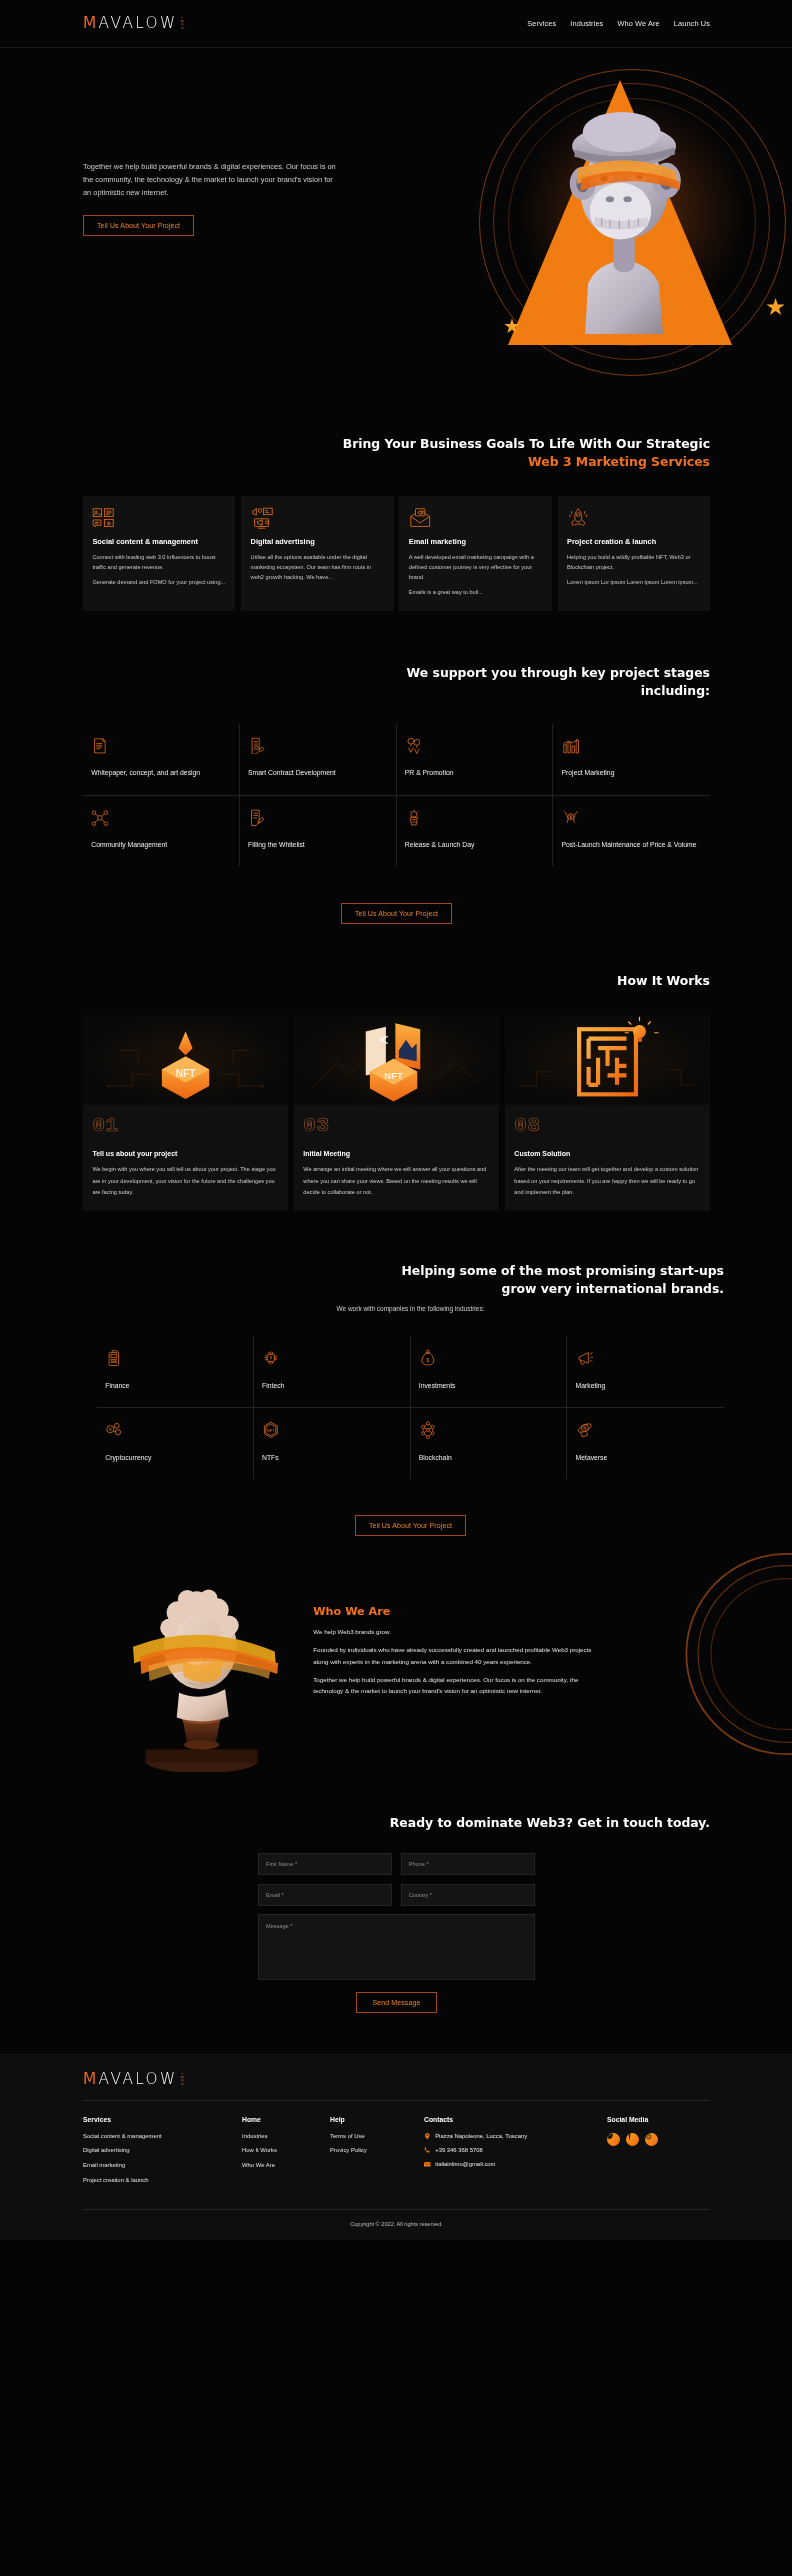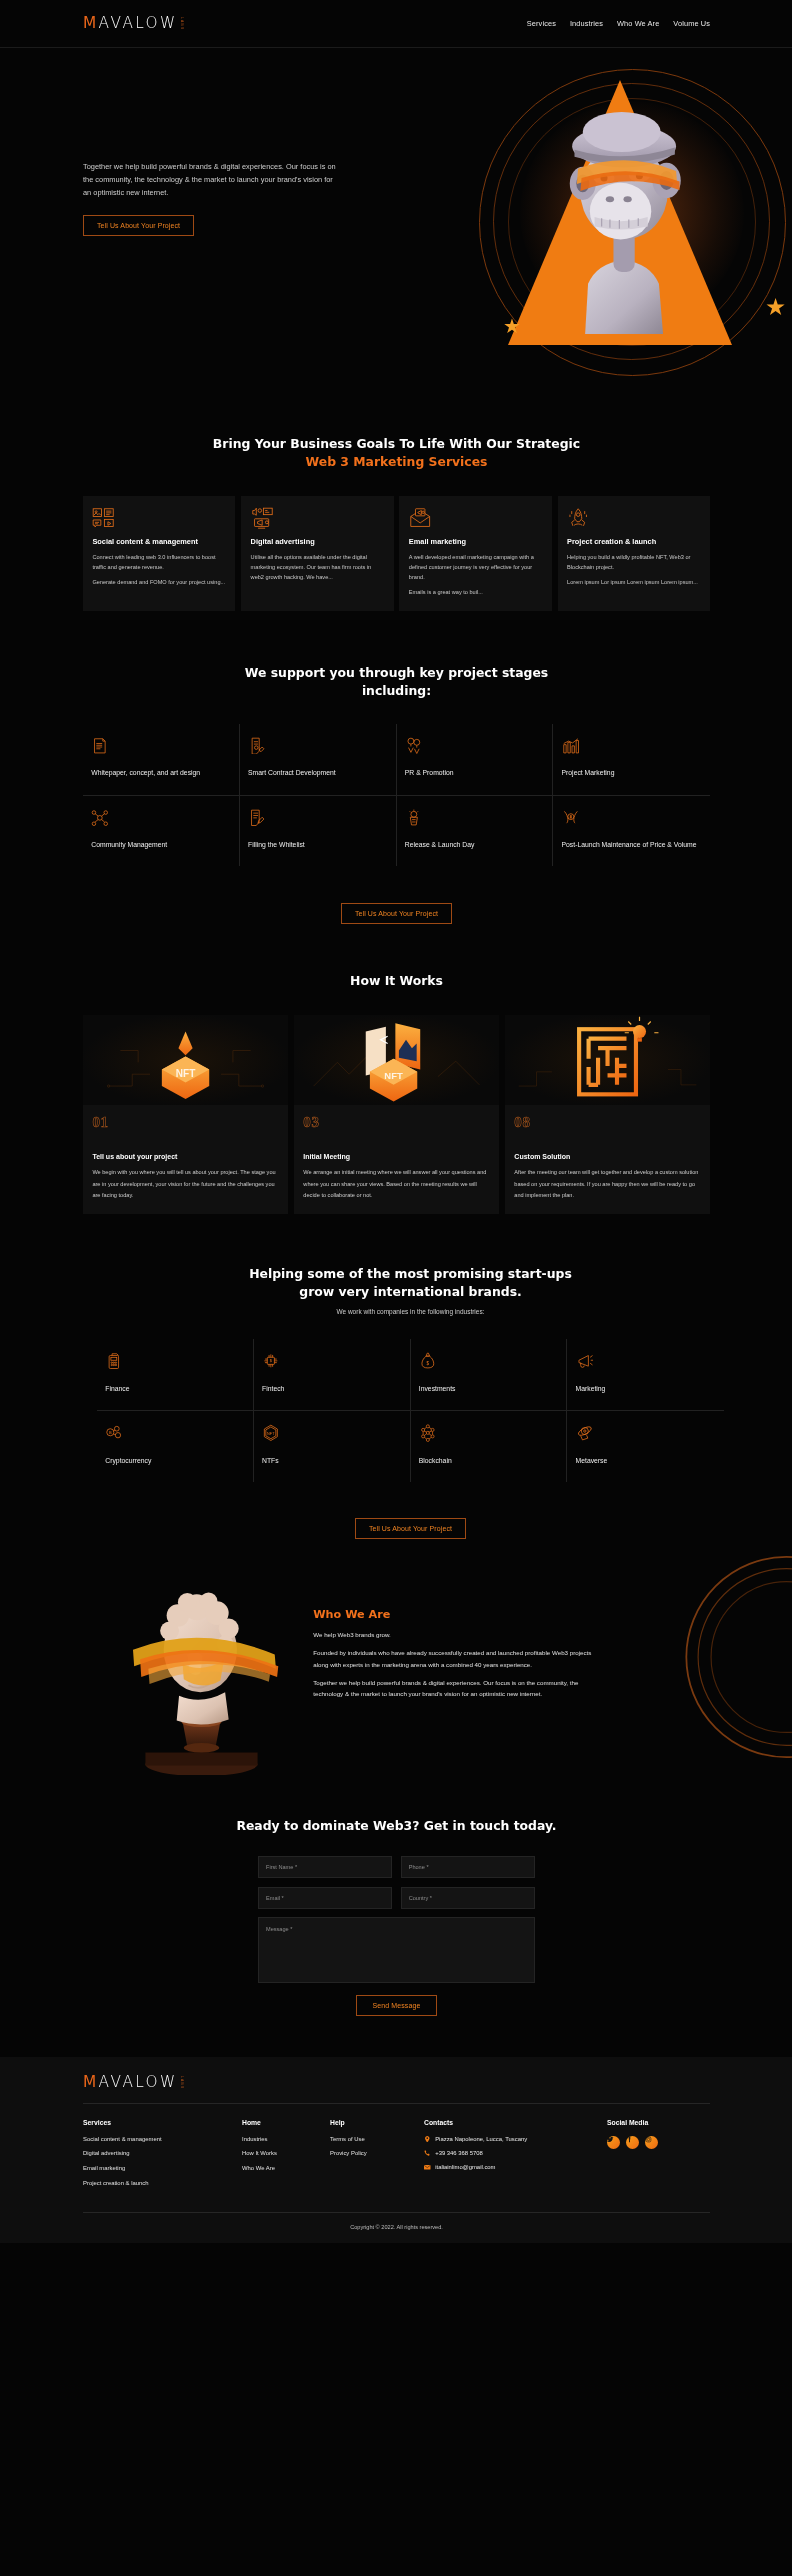"Volume Us" a { text: Volume -> Launch }
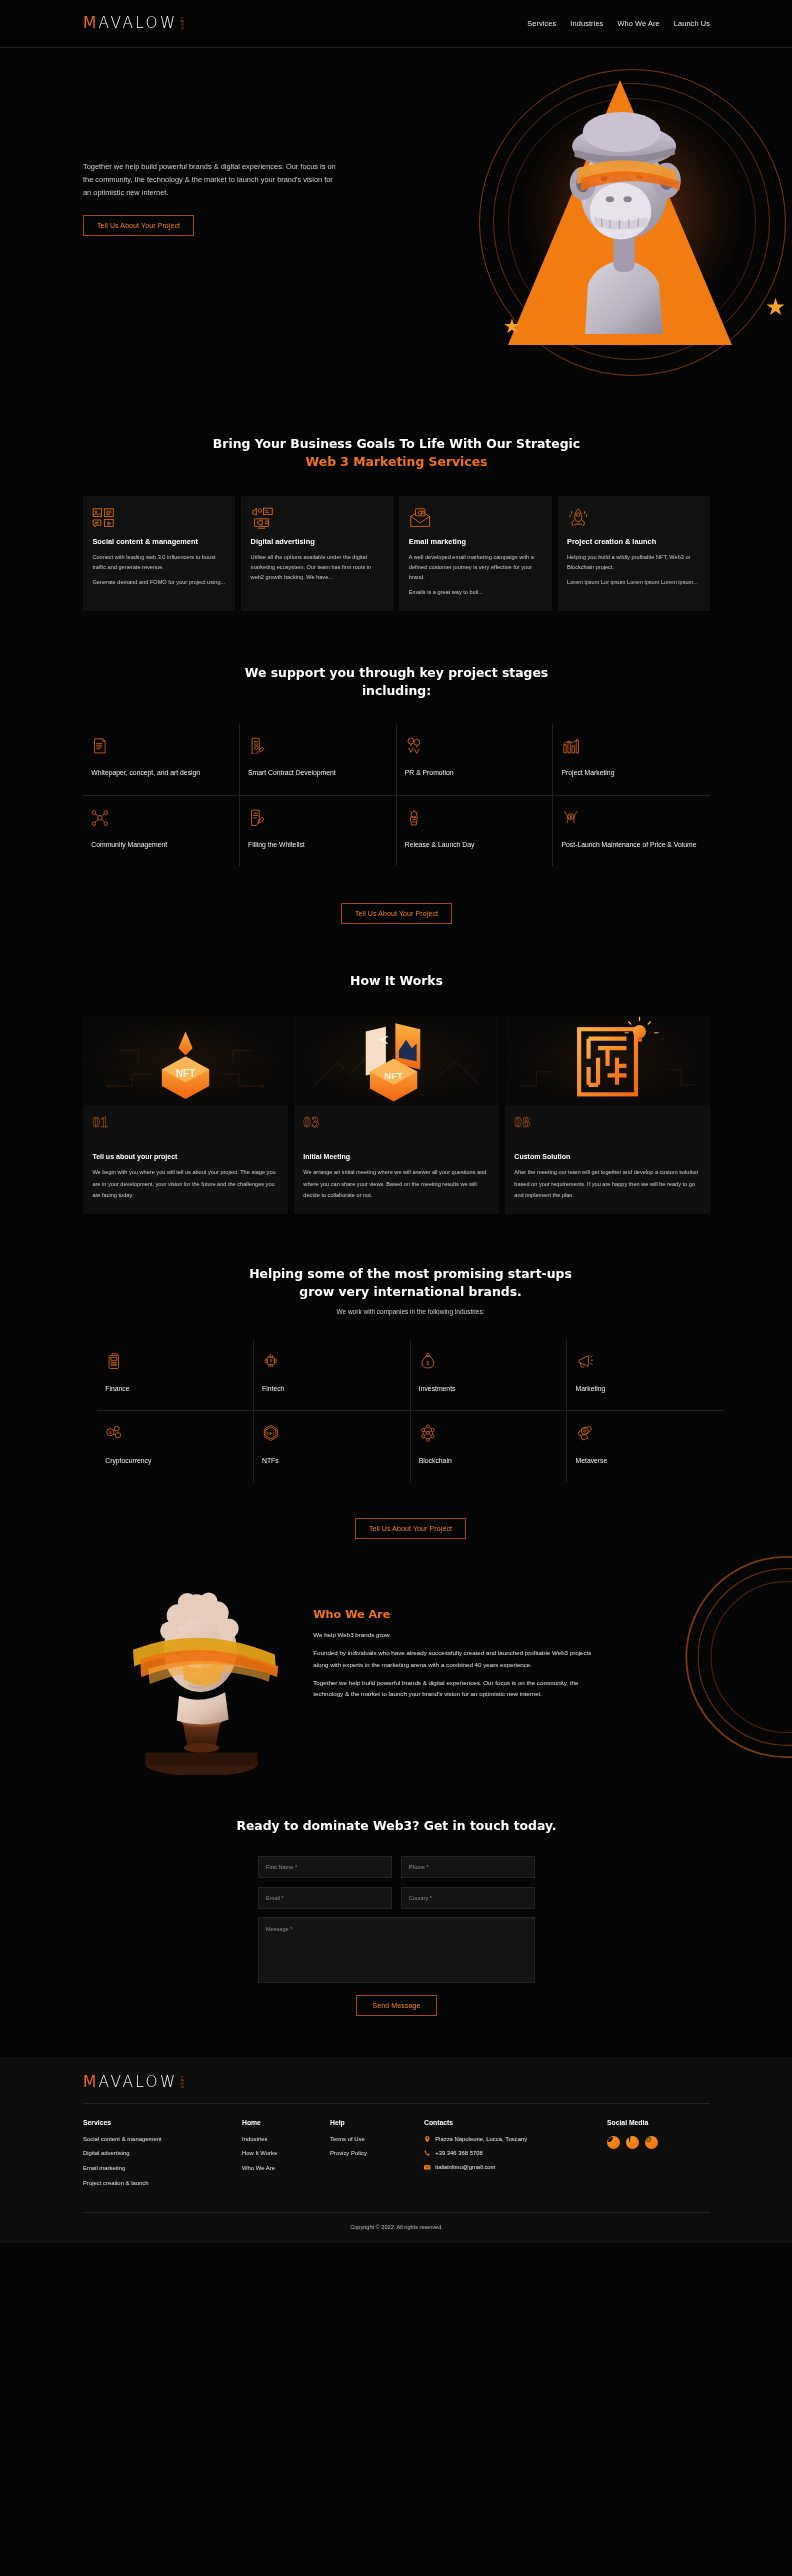"Bring Your Business Goals To" h2.sec-title { text-align: center -> right }
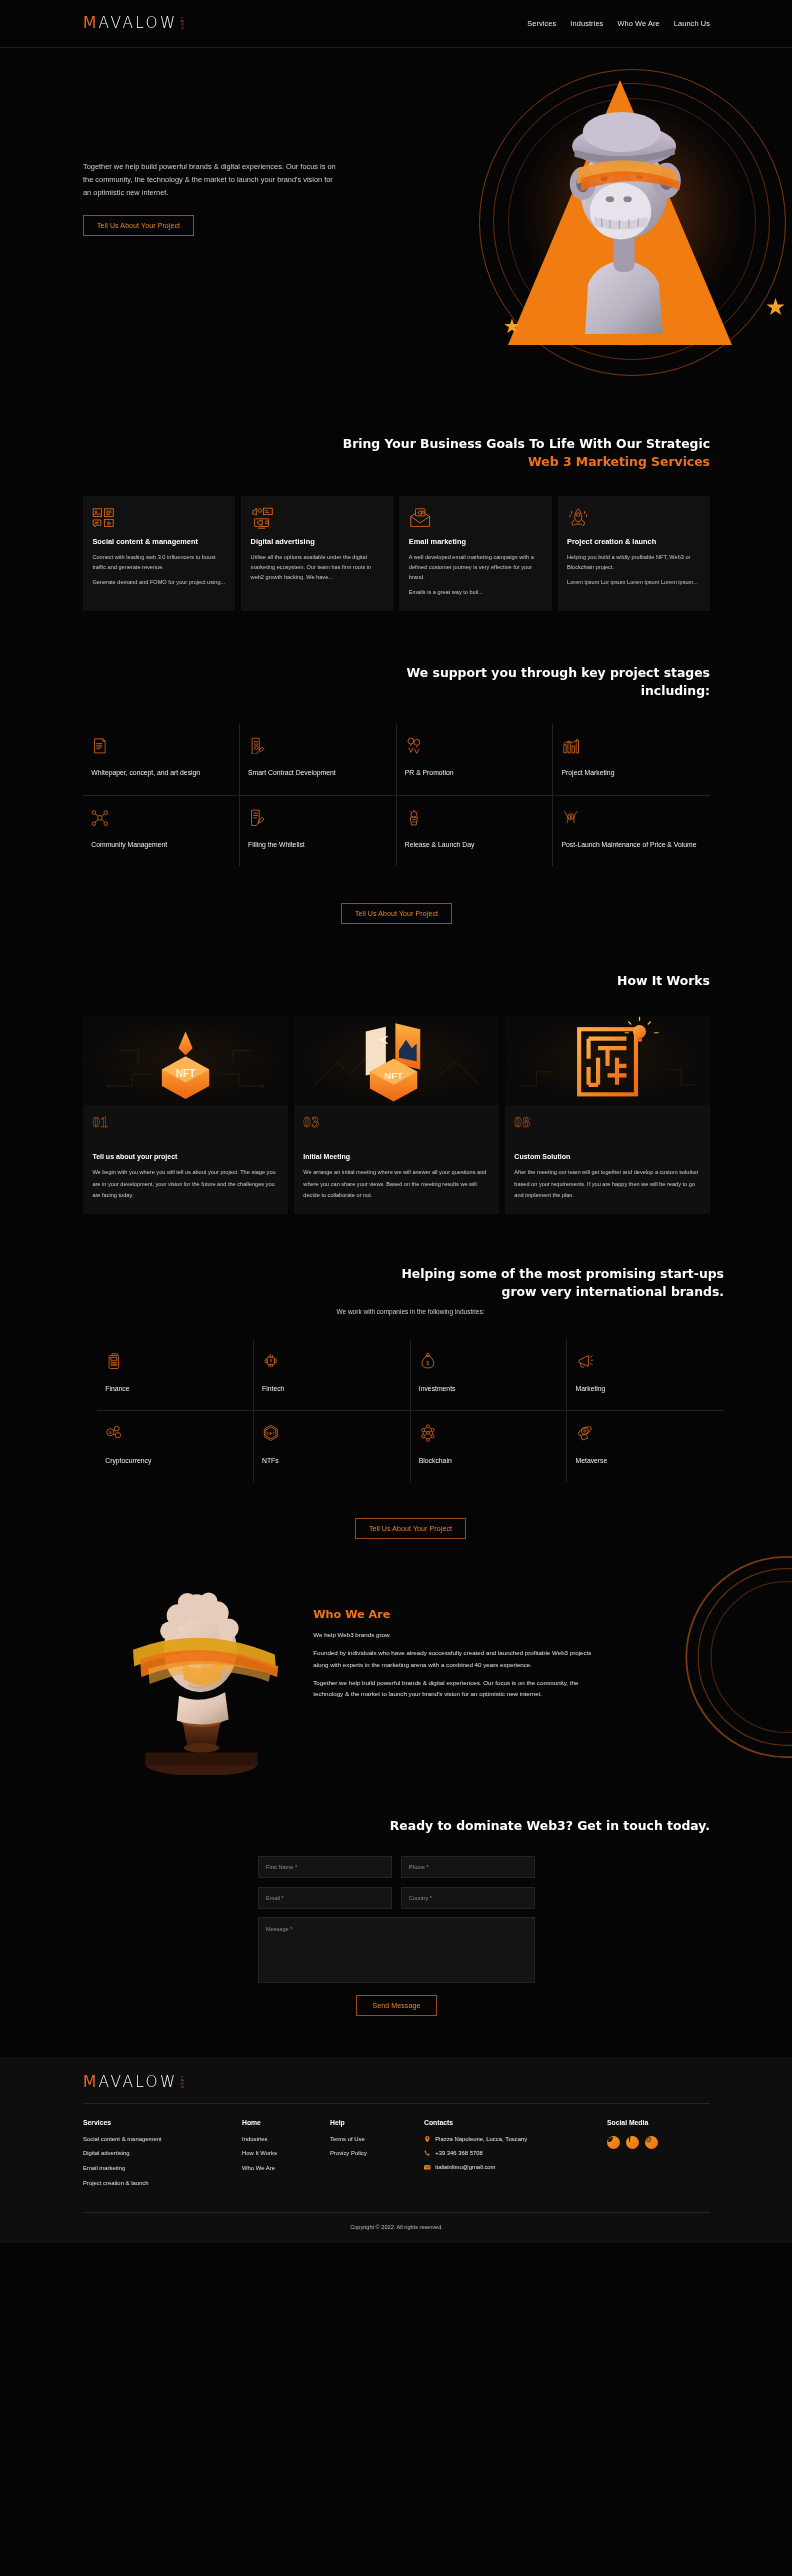"01" .step-num { font-family: Liberation Serif, serif -> Liberation Mono, monospace; font-size: 15px -> 21px; margin-bottom: 23px -> 14px }
